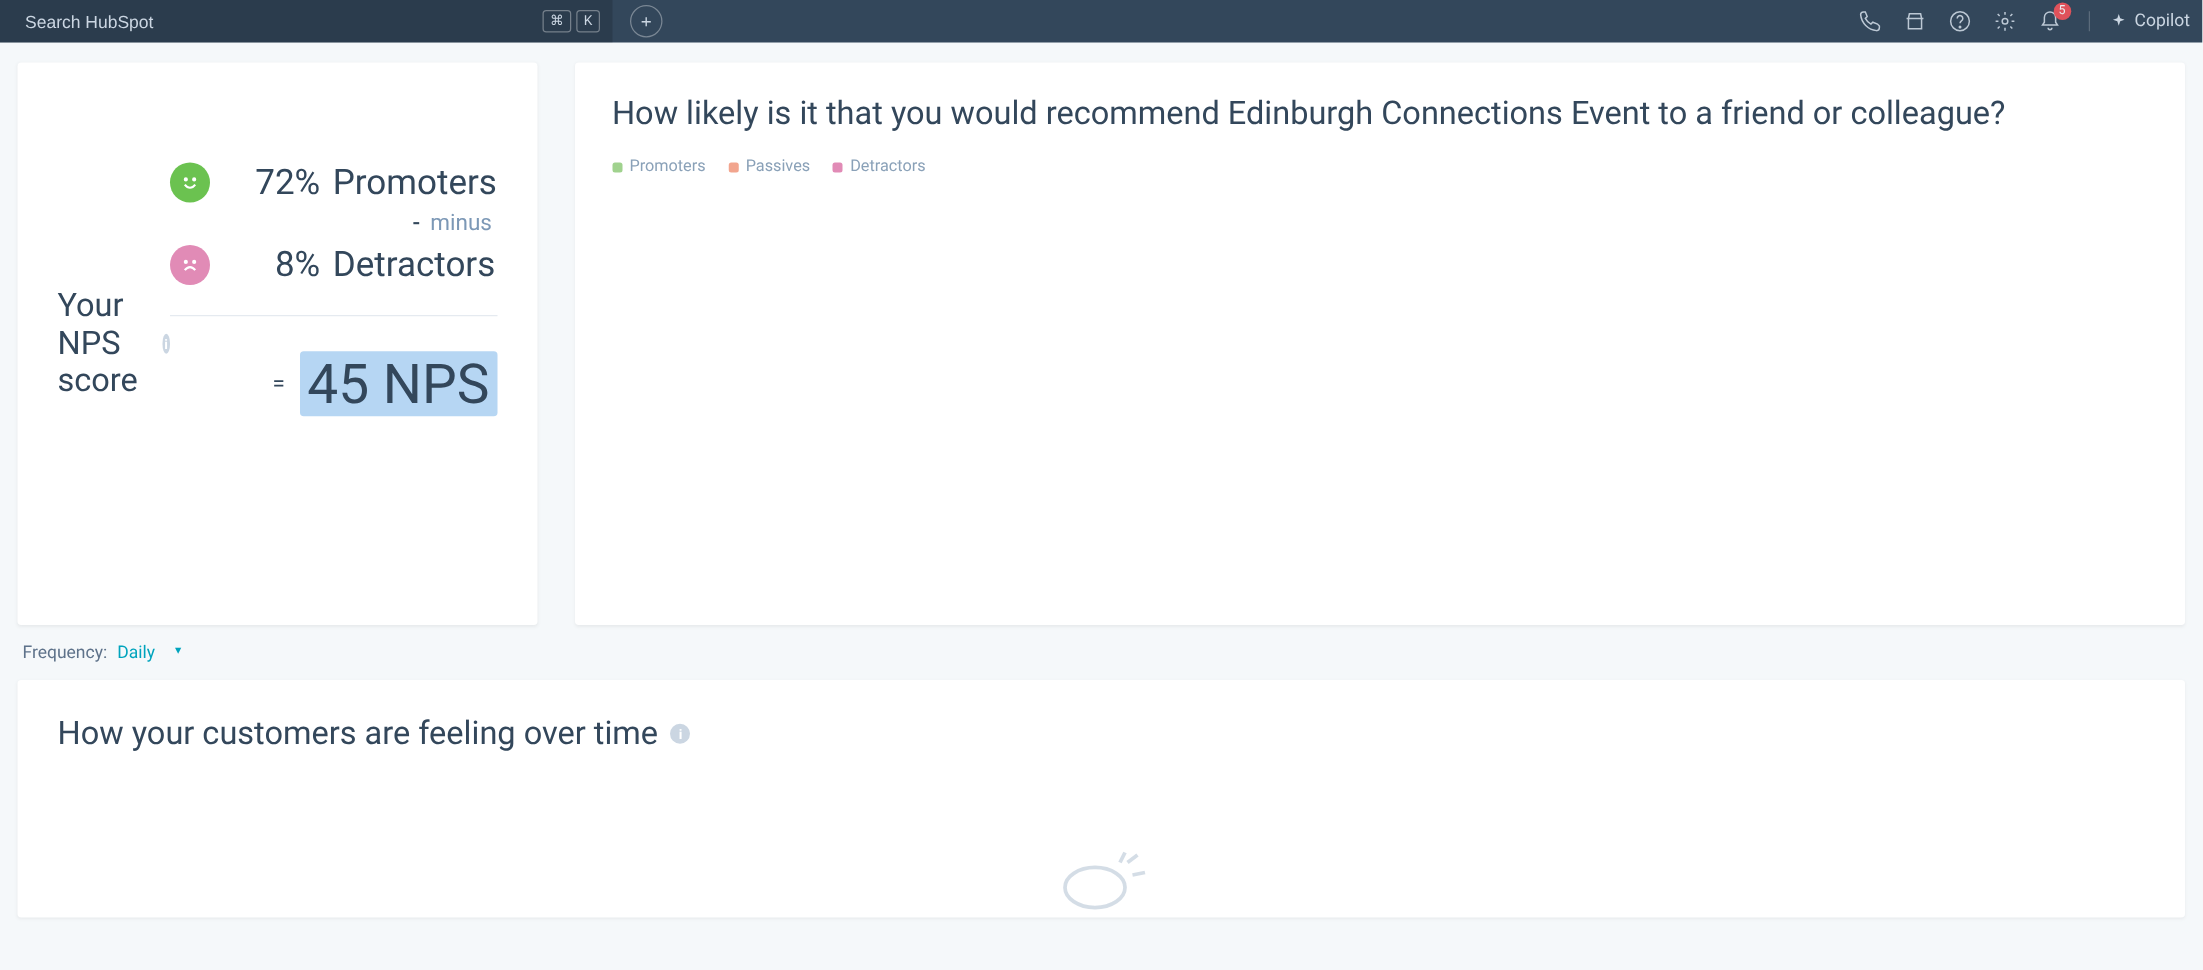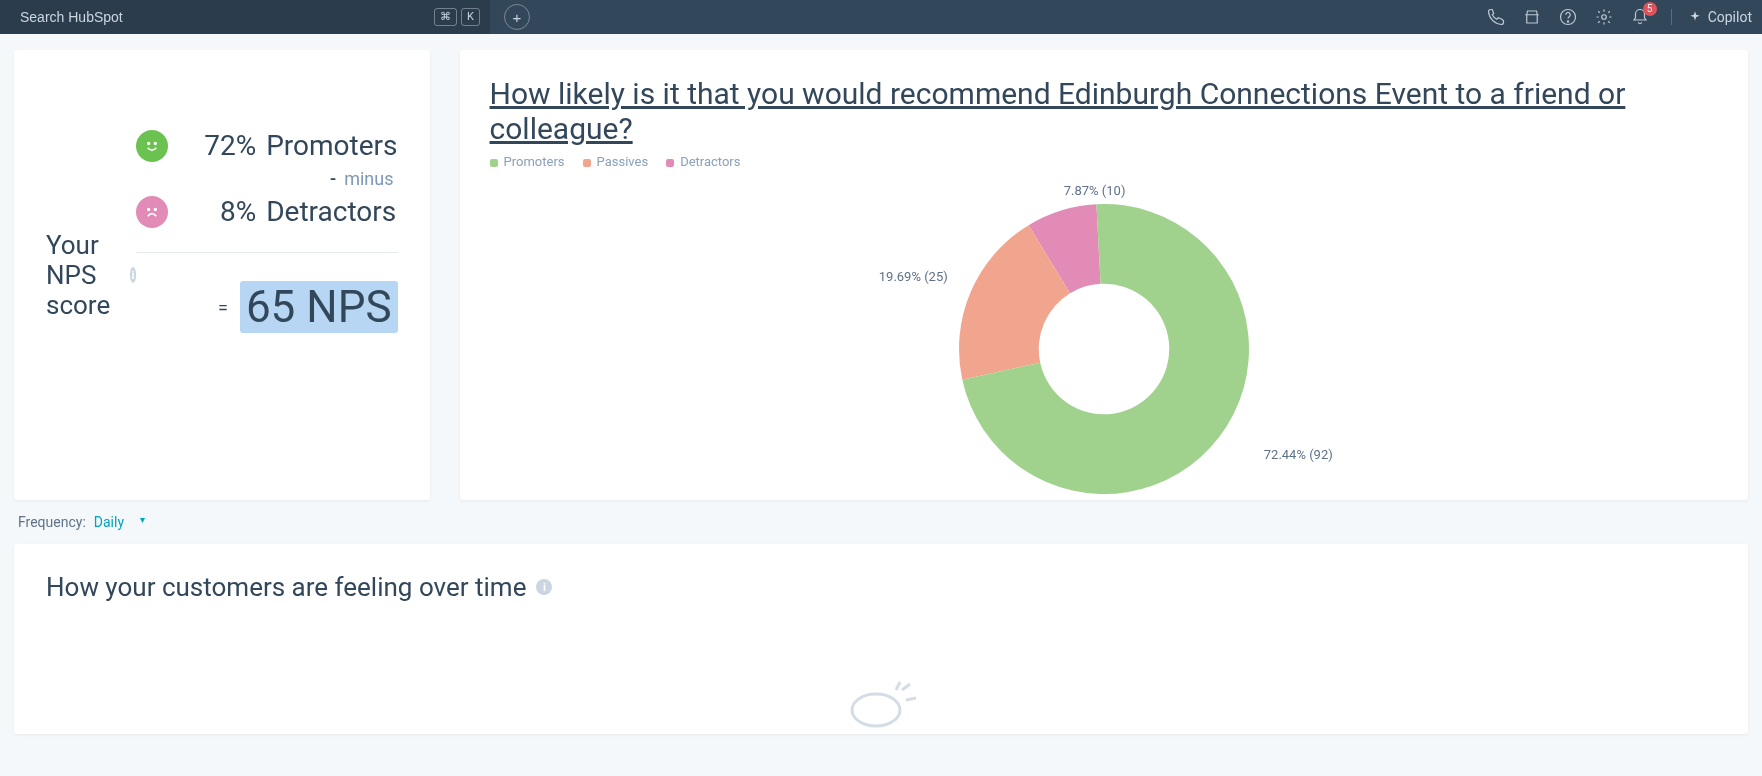"How likely is it that" .chart-title { font-size: 30px -> 26px; margin-bottom: 8px -> 20px; text-decoration: underline -> none }
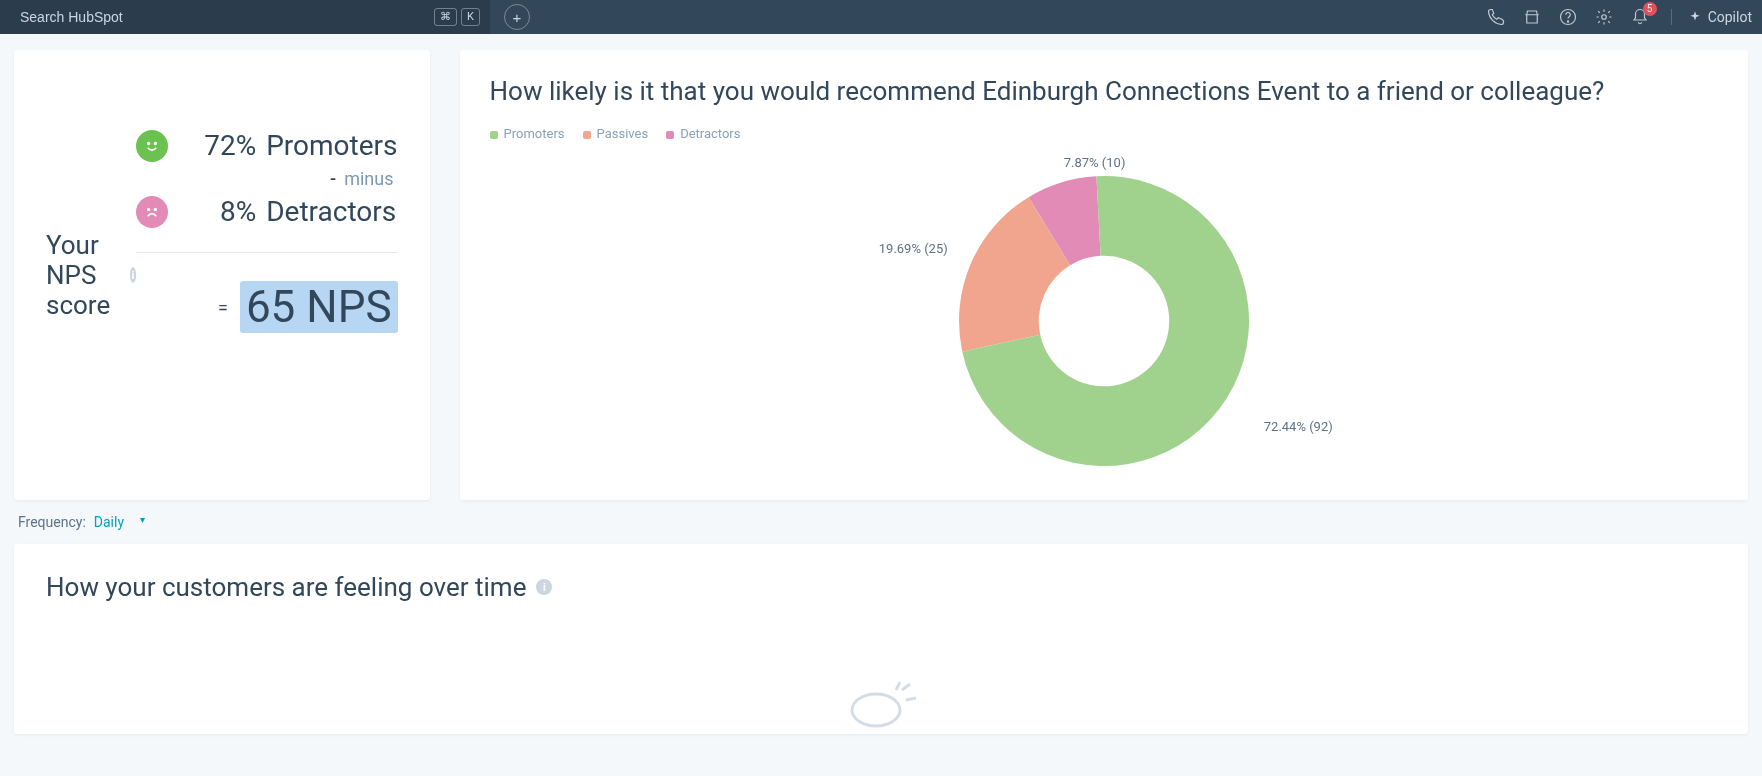"7.87% (10)" div.donut-wrap { html: <div> <svg> <path></path> <path></path> <path></path> </svg> <span>7.87% (10)</span> <span>19.69% (25)</span> <span>72.44% (92)</span> </div> -> none }
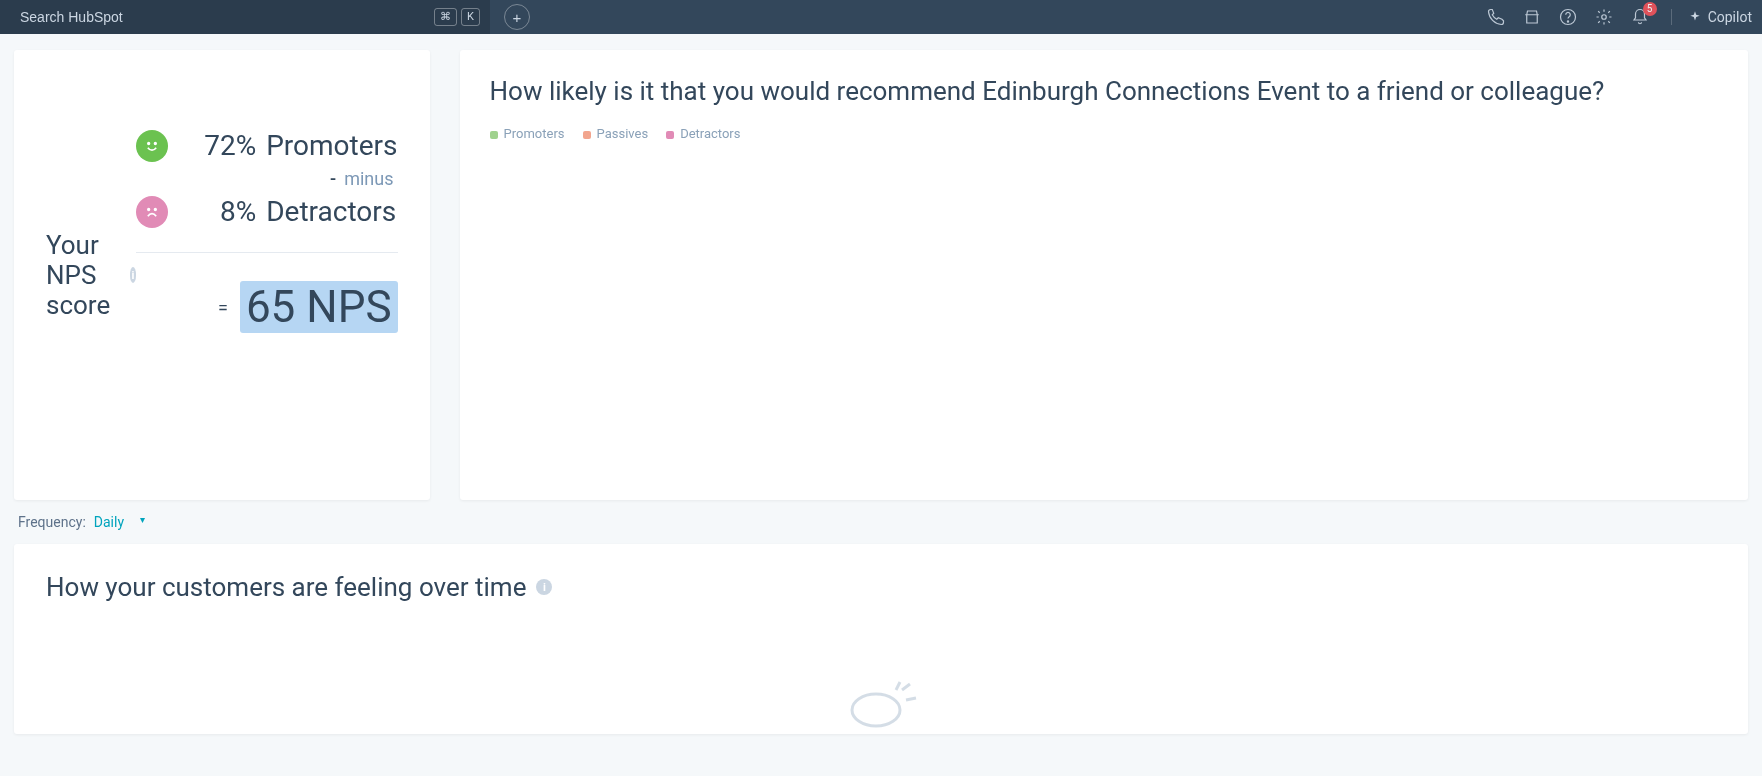"65 NPS" span.nps-value { text: 65 -> 45 }
